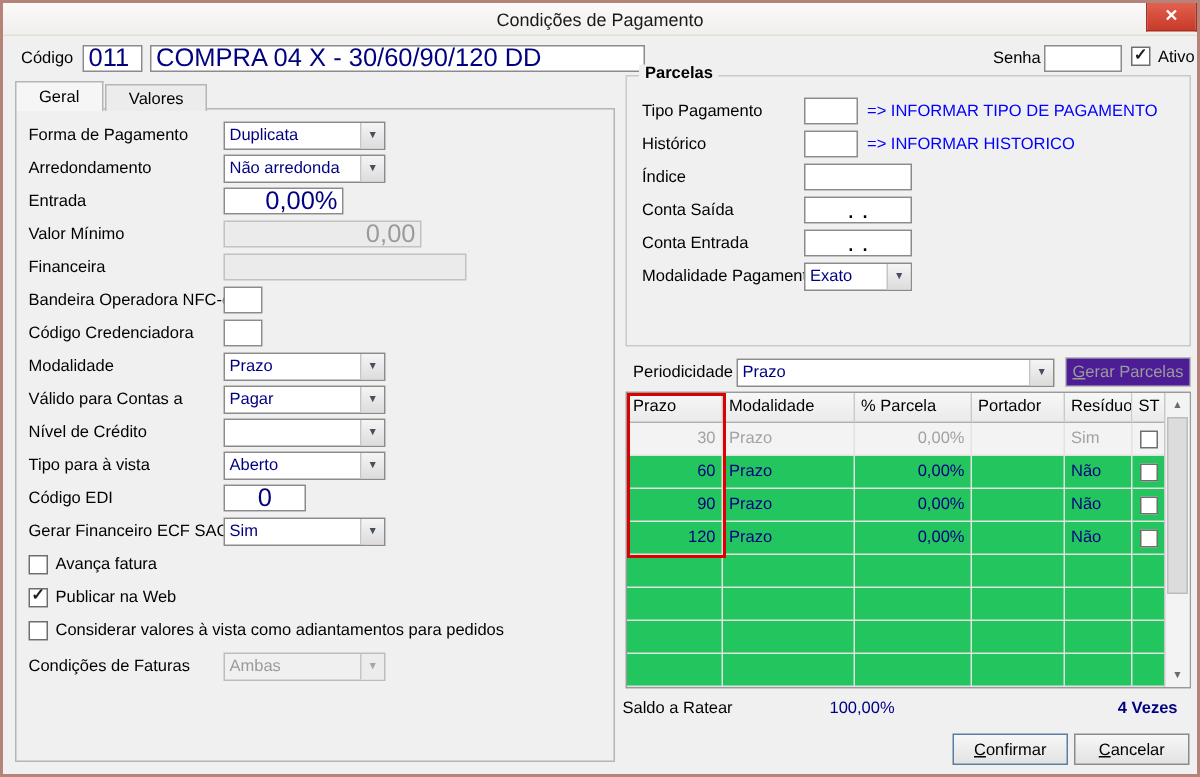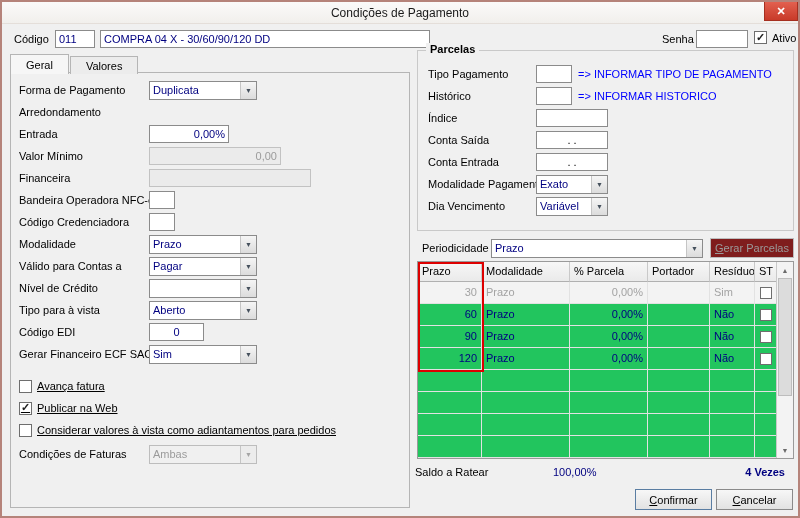"011" .txt { font-size: 11px -> 17px }
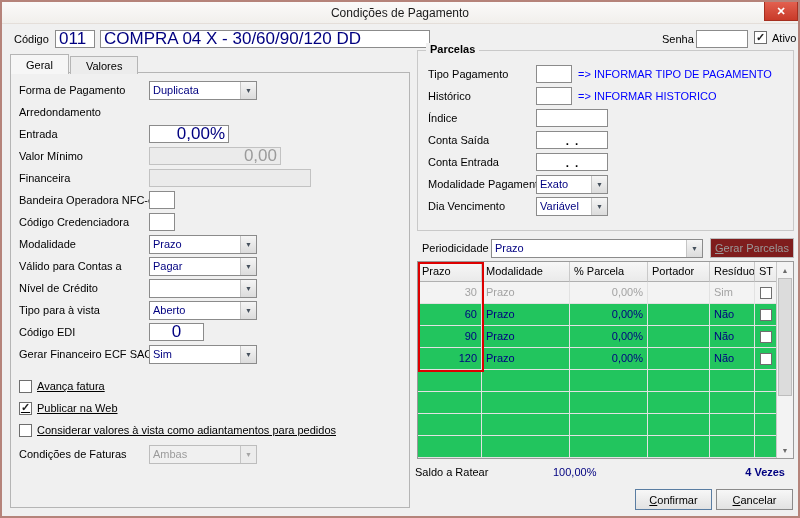"Não arredonda" div.combo { html: none -> <div> <span>Não arredonda</span> <span>▼</span> </div> }
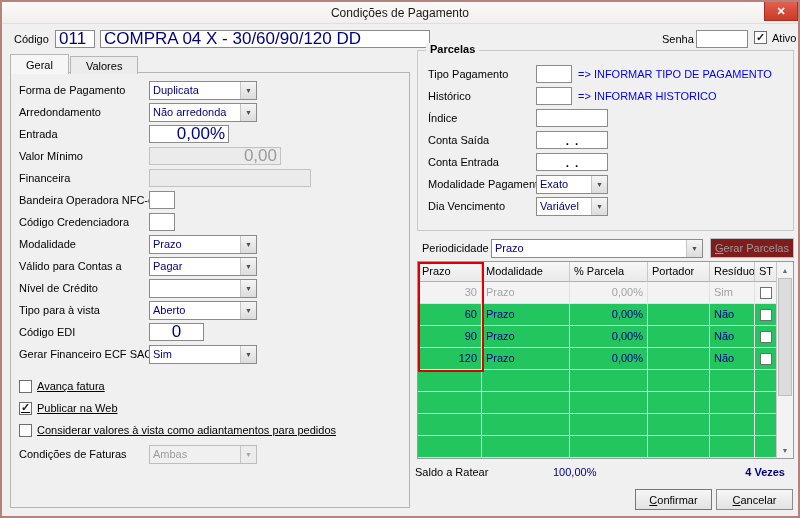"Dia Vencimento" div.prow { html: <div> <span>Dia Vencimento</span> <div> <span>Variável</span> <span>▼</span> </div> </div> -> none }
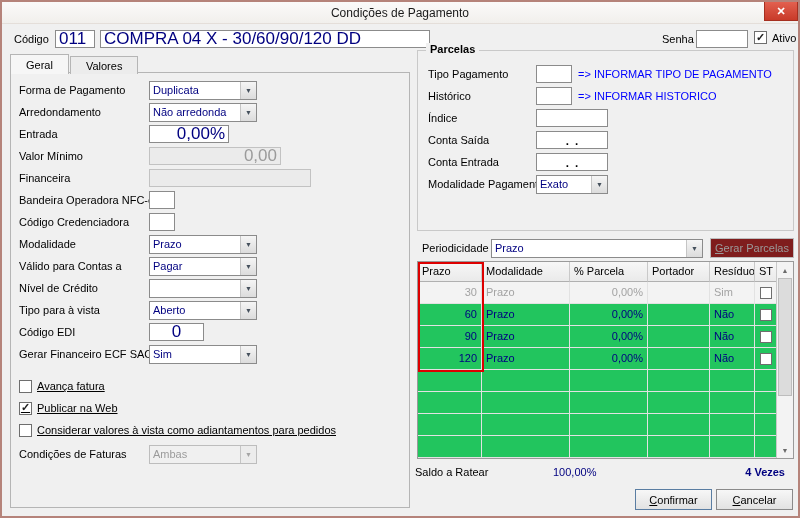"Gerar Parcelas" .btn.disabled { background: #7f1d1d -> #4c1d95 }
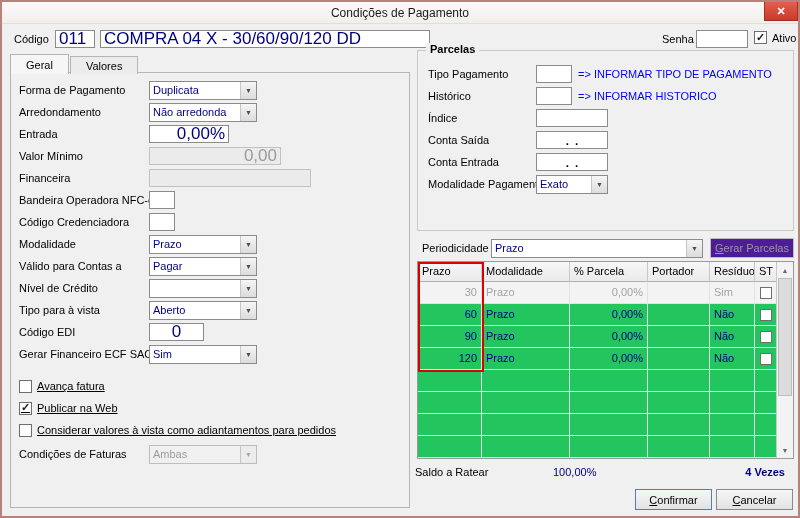"Avança fatura" .chk-block { margin-top: 10px -> 0; text-decoration: underline -> none }
